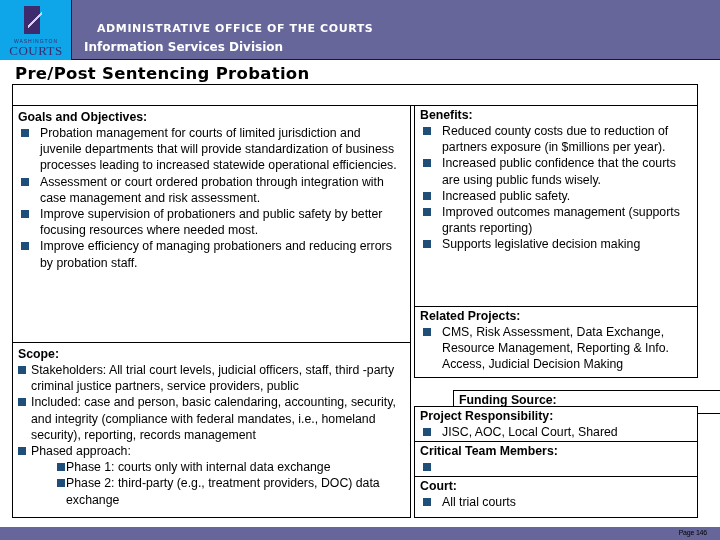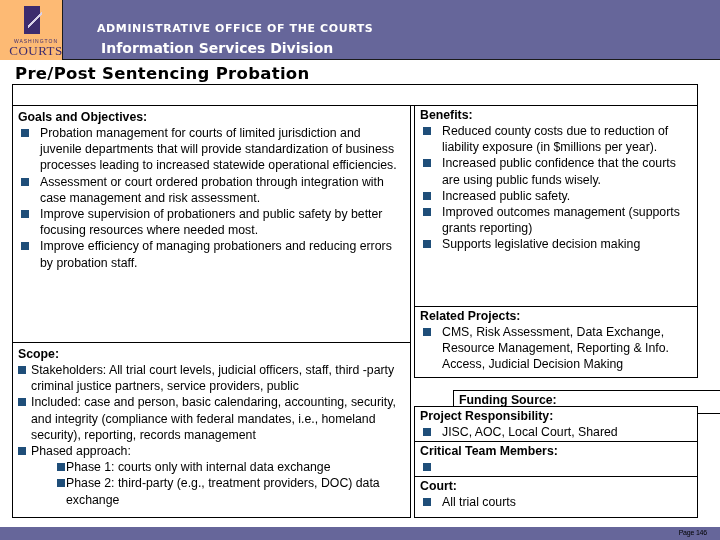"COURTS" .logo { background: #fdba74 -> #0ea5e9; width: 63px -> 72px }
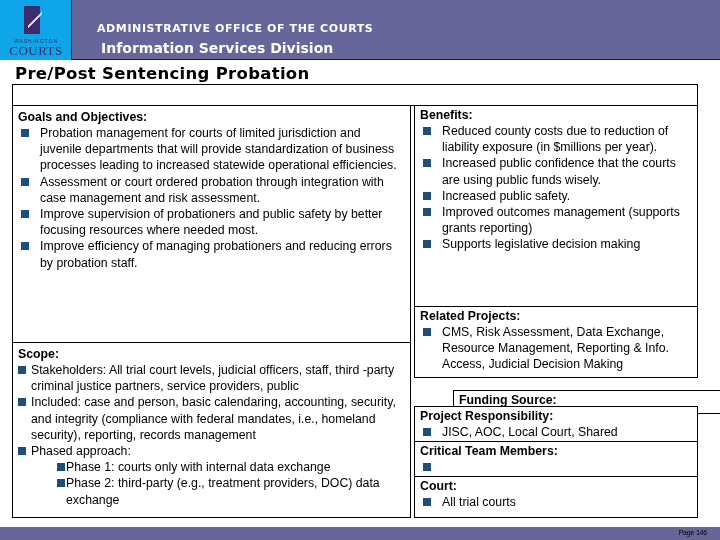"Information Services Division" .header-line2 { font-size: 14px -> 12px; left: 101px -> 84px }
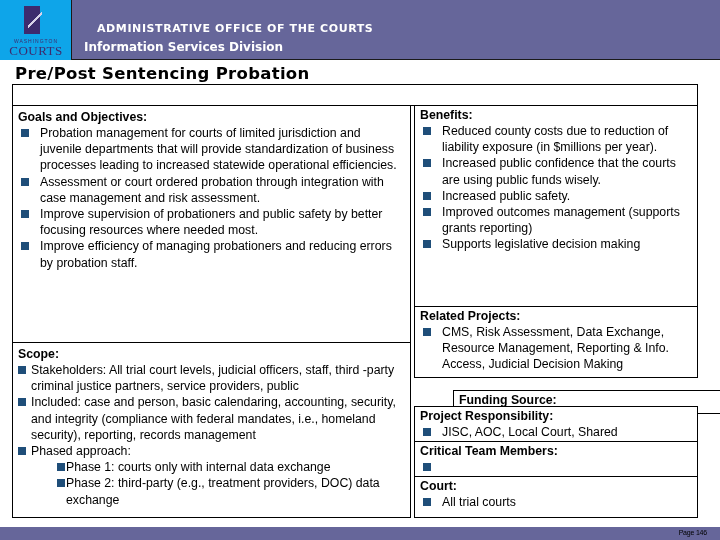"Reduced county costs due to" span { text: liability -> partners }
